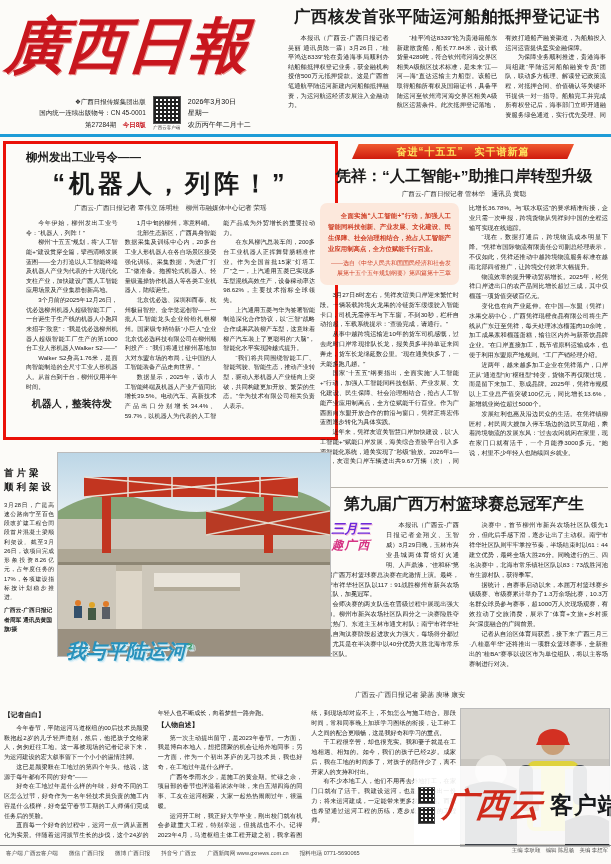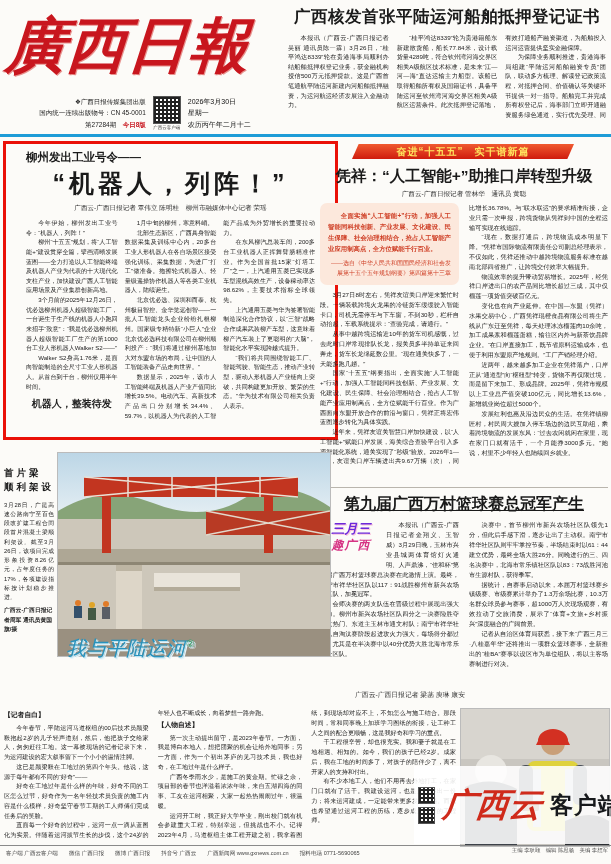"第九届广西万村篮球赛总冠军产生" .bb h1 { text-decoration: underline -> none }
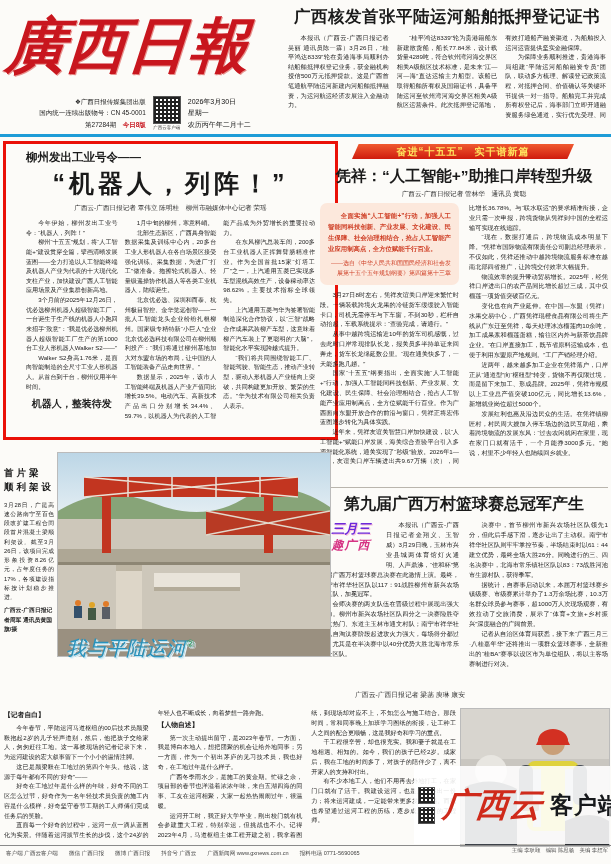"我与平陆运河②" .serieslogo { font-weight: 400 -> 700; line-height: 56px -> 33px; top: 616px -> 630px }
